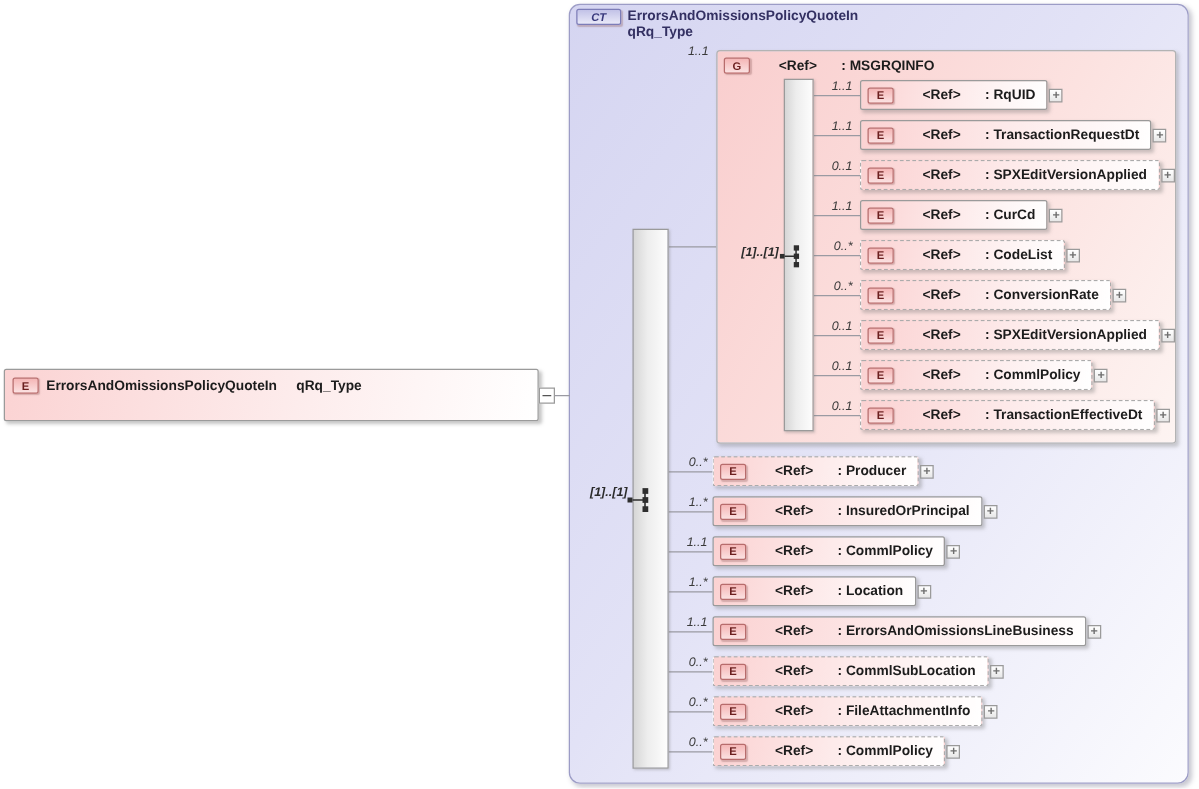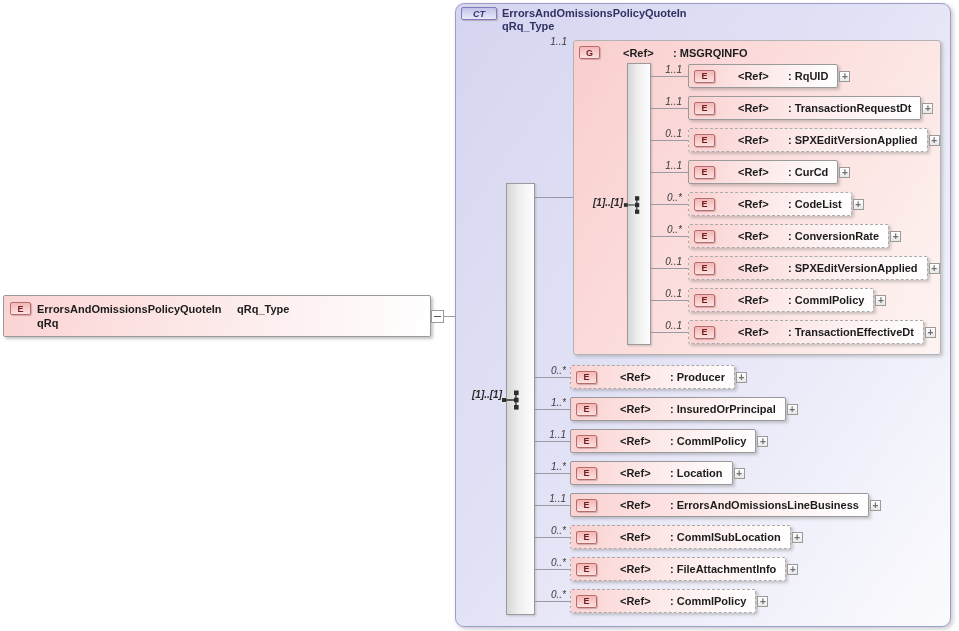"qRq" div { html: <div>qRq</div> -> none }
